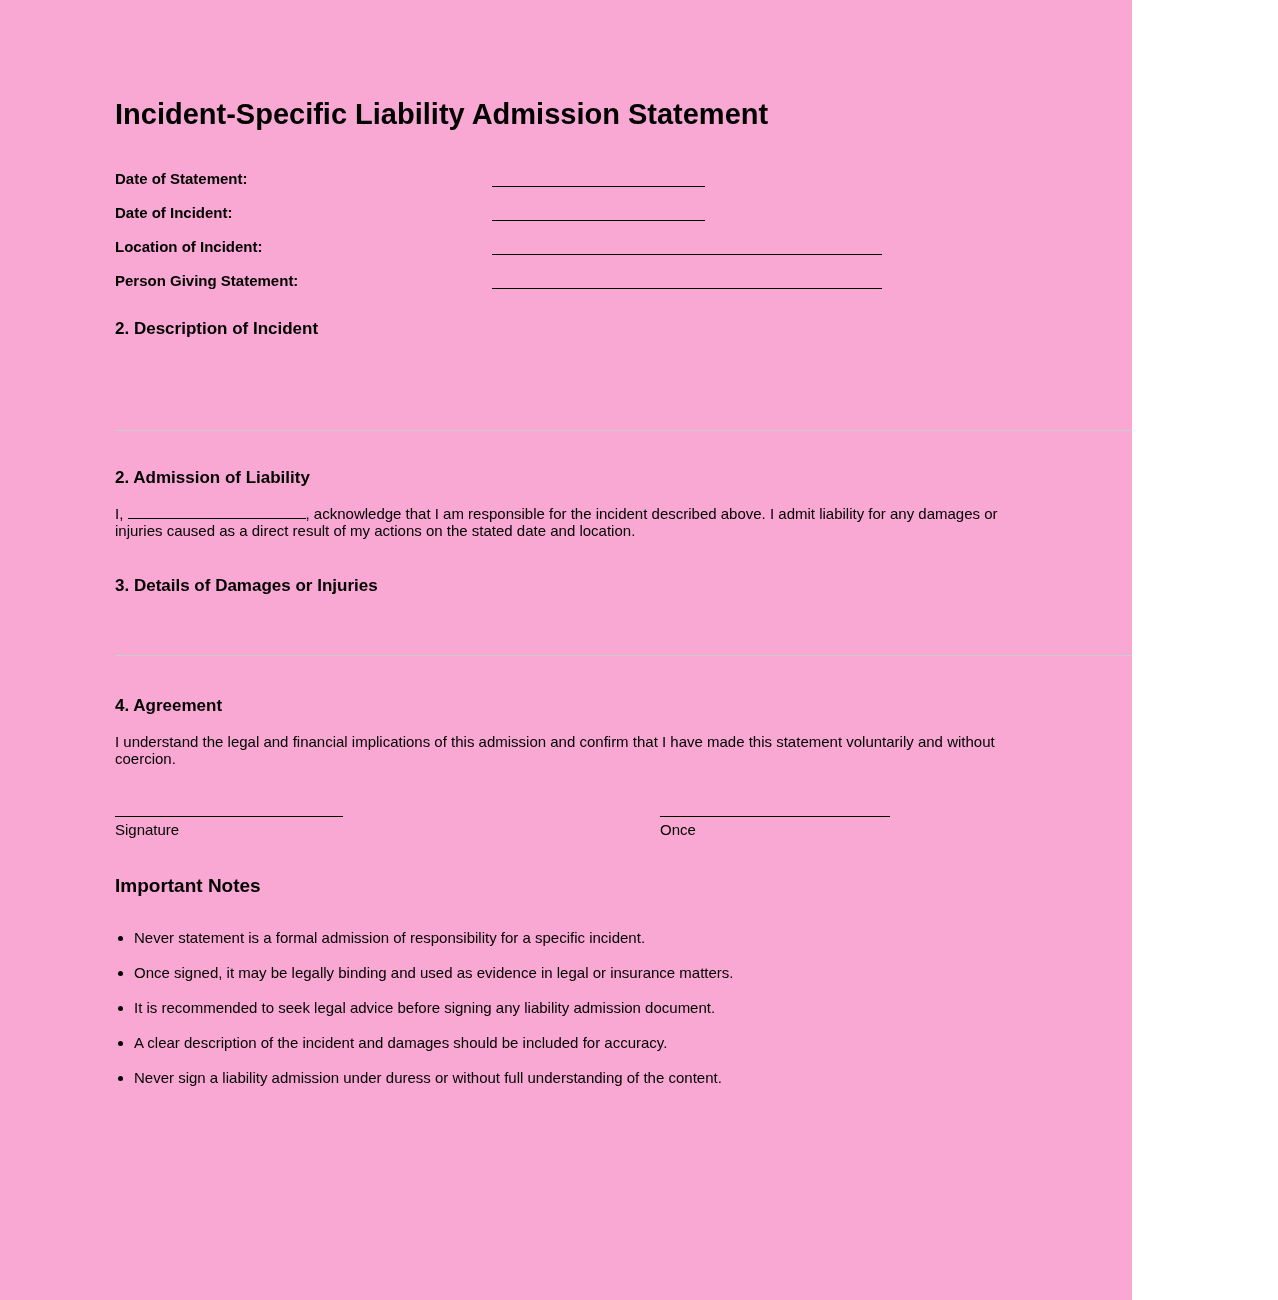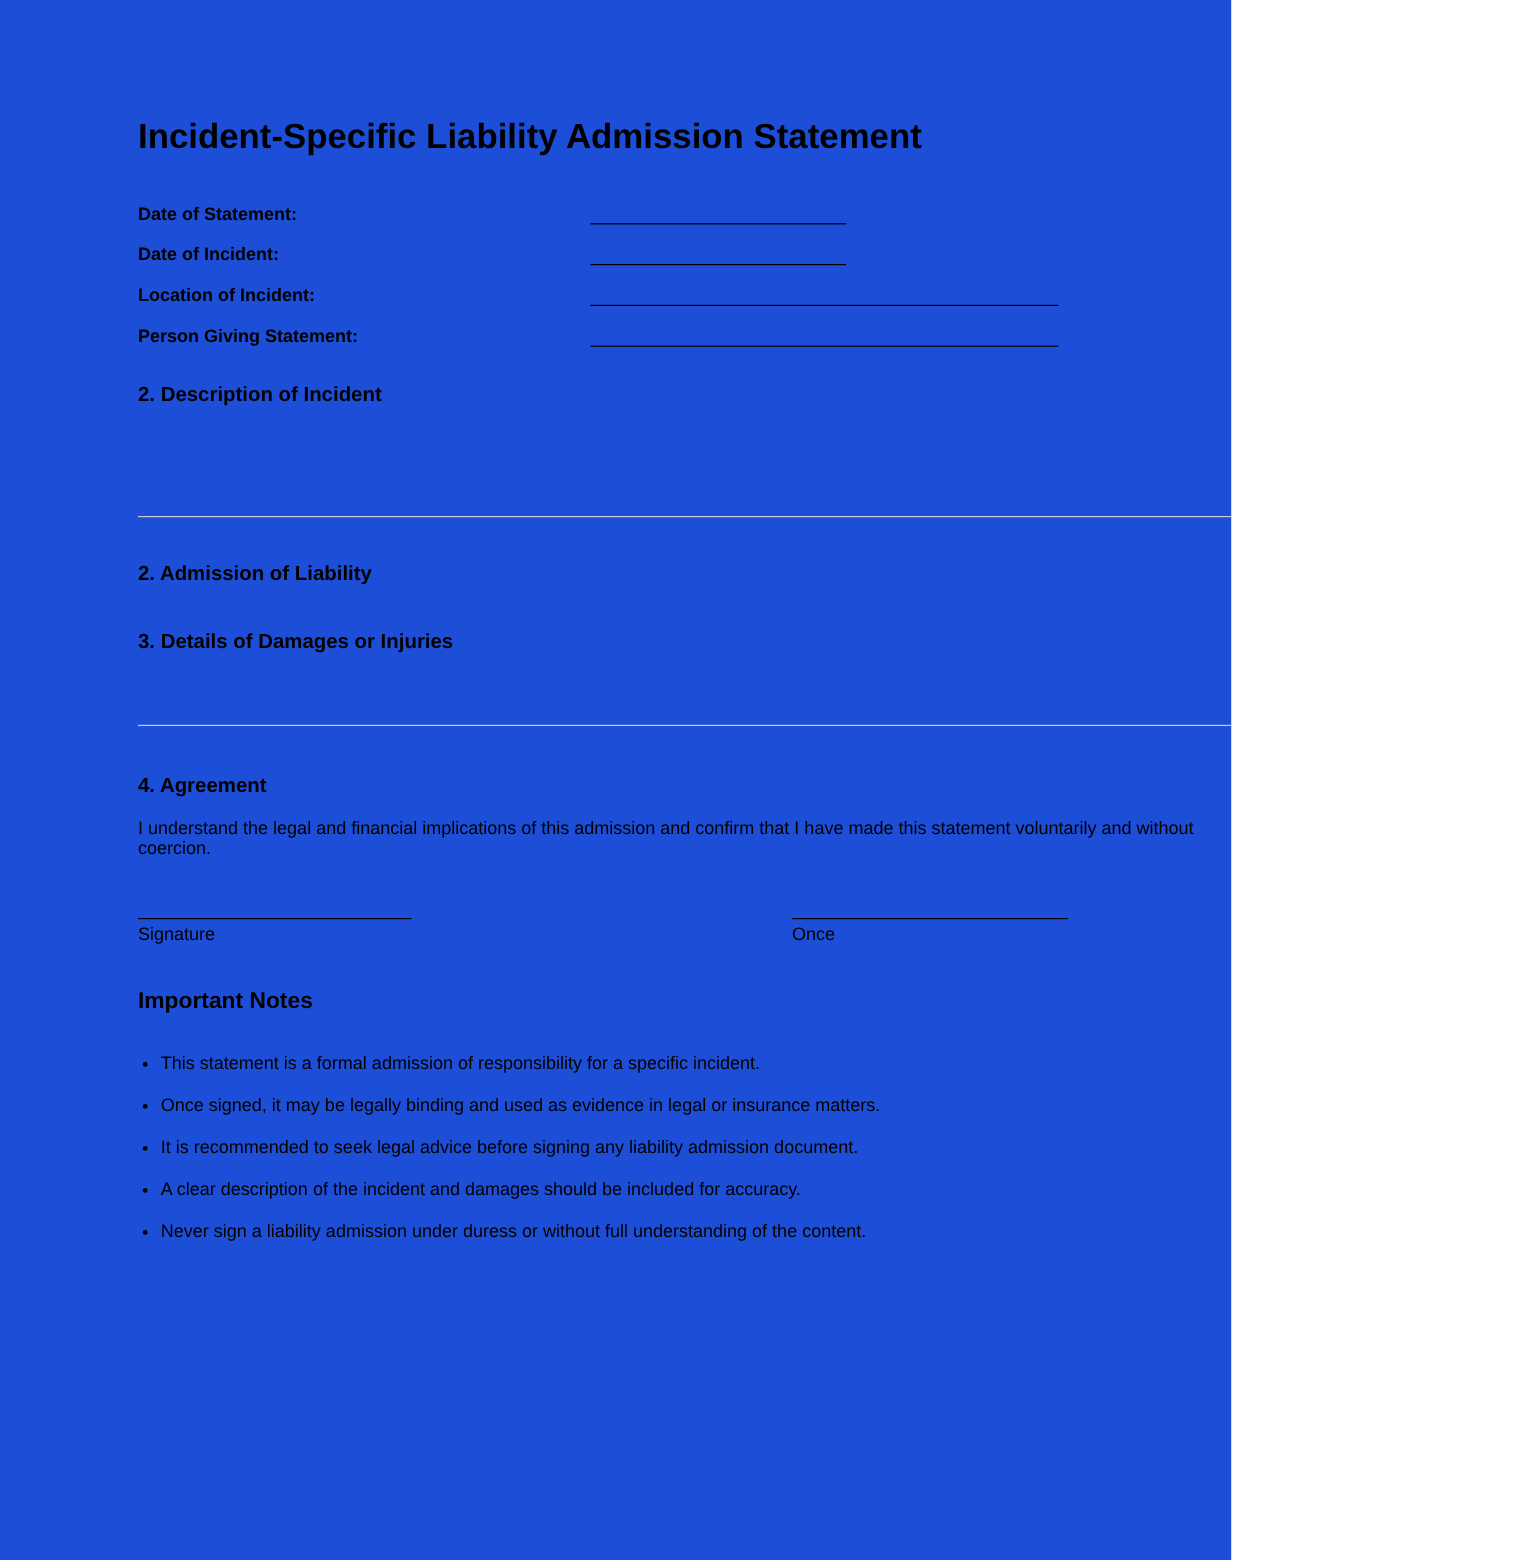"Incident-Specific Liability Admission" .page { background: #1d4ed8 -> #f9a8d4; width: 1026px -> 1132px }
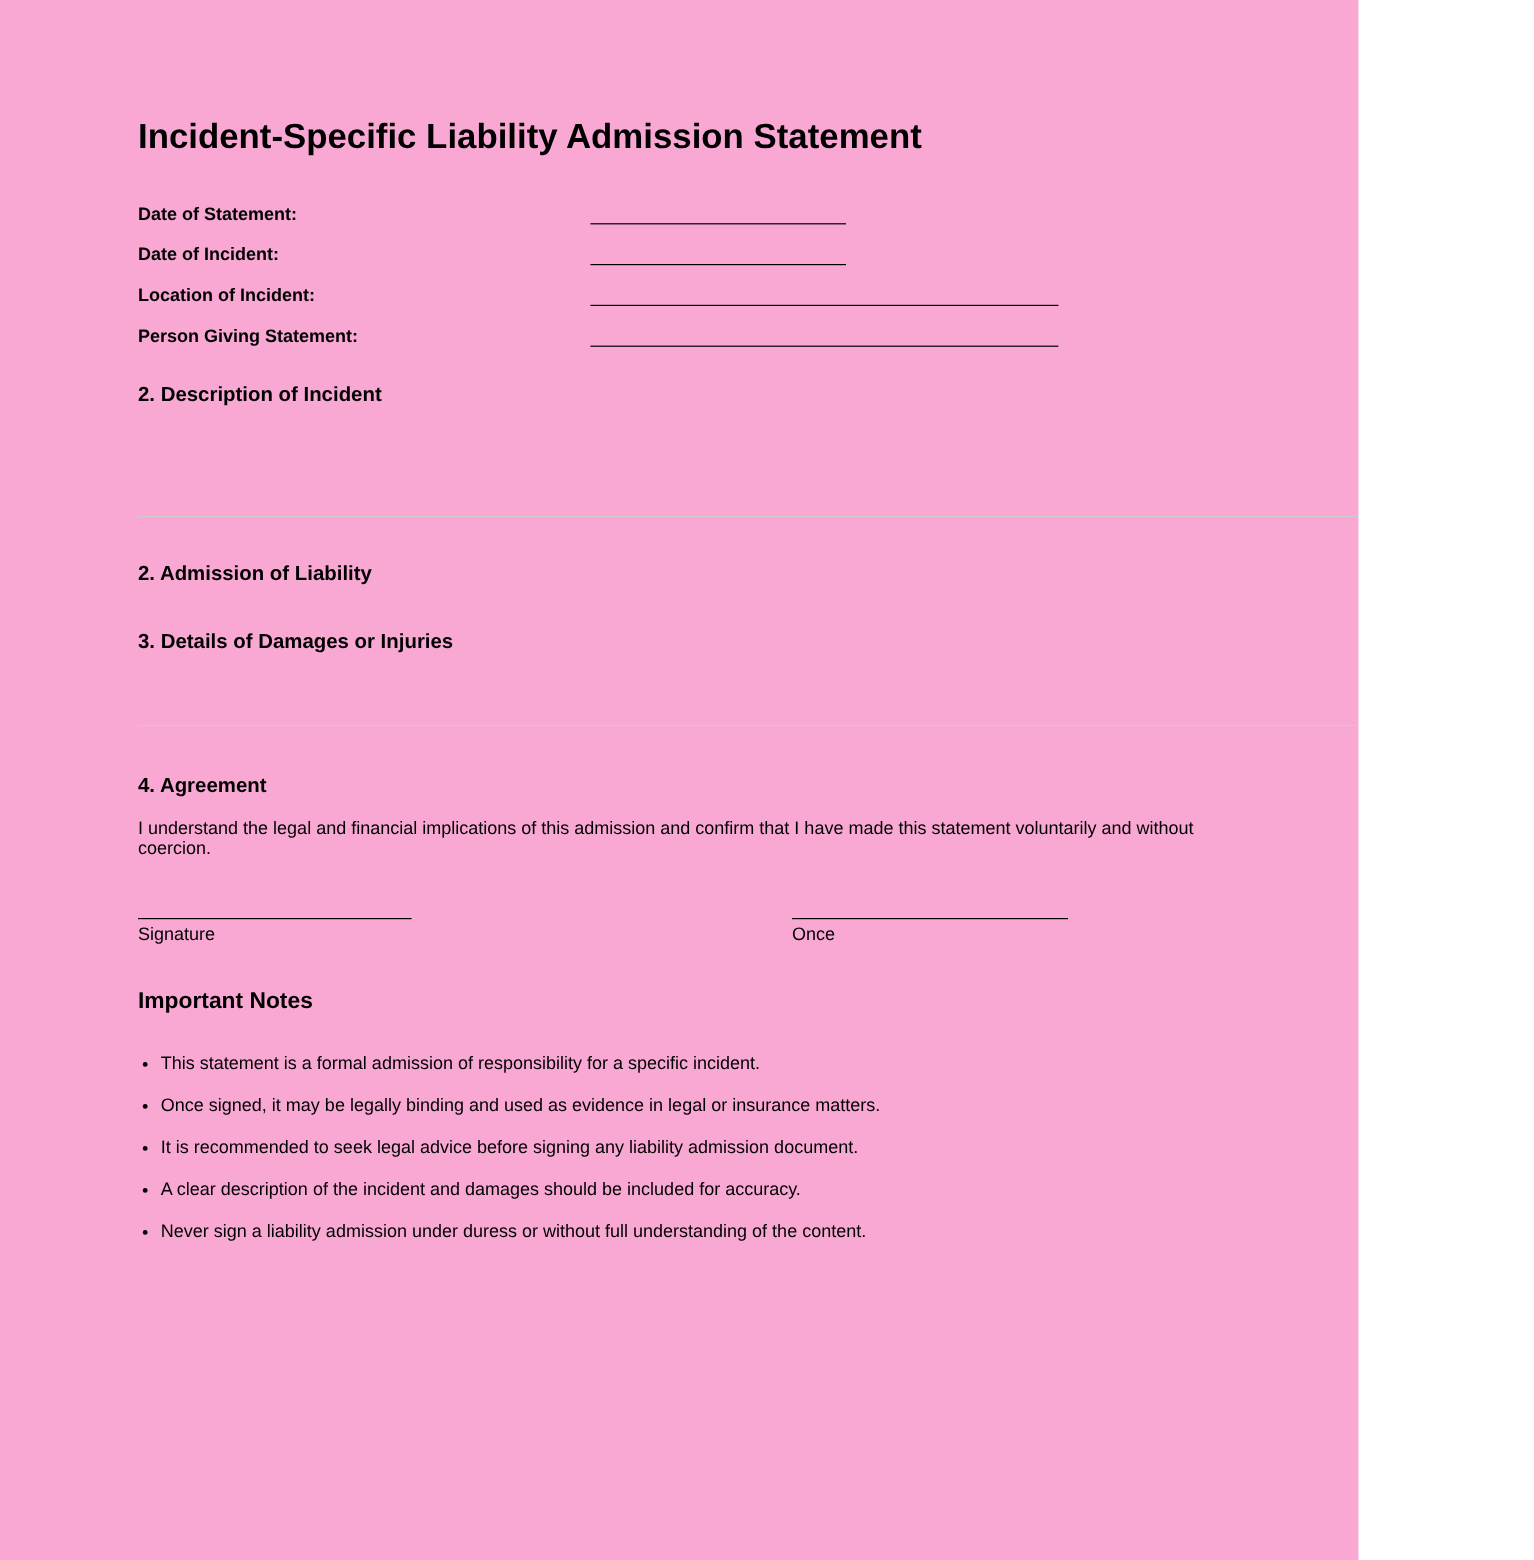"I, , acknowledge that I" p.body-text { html: none -> <p><span>I,</span> <span></span><span>, acknowledge that I am responsible for the incident described above. I admit liability for any damages or injuries caused as a direct result of my actions on the stated date and location.</span></p> }
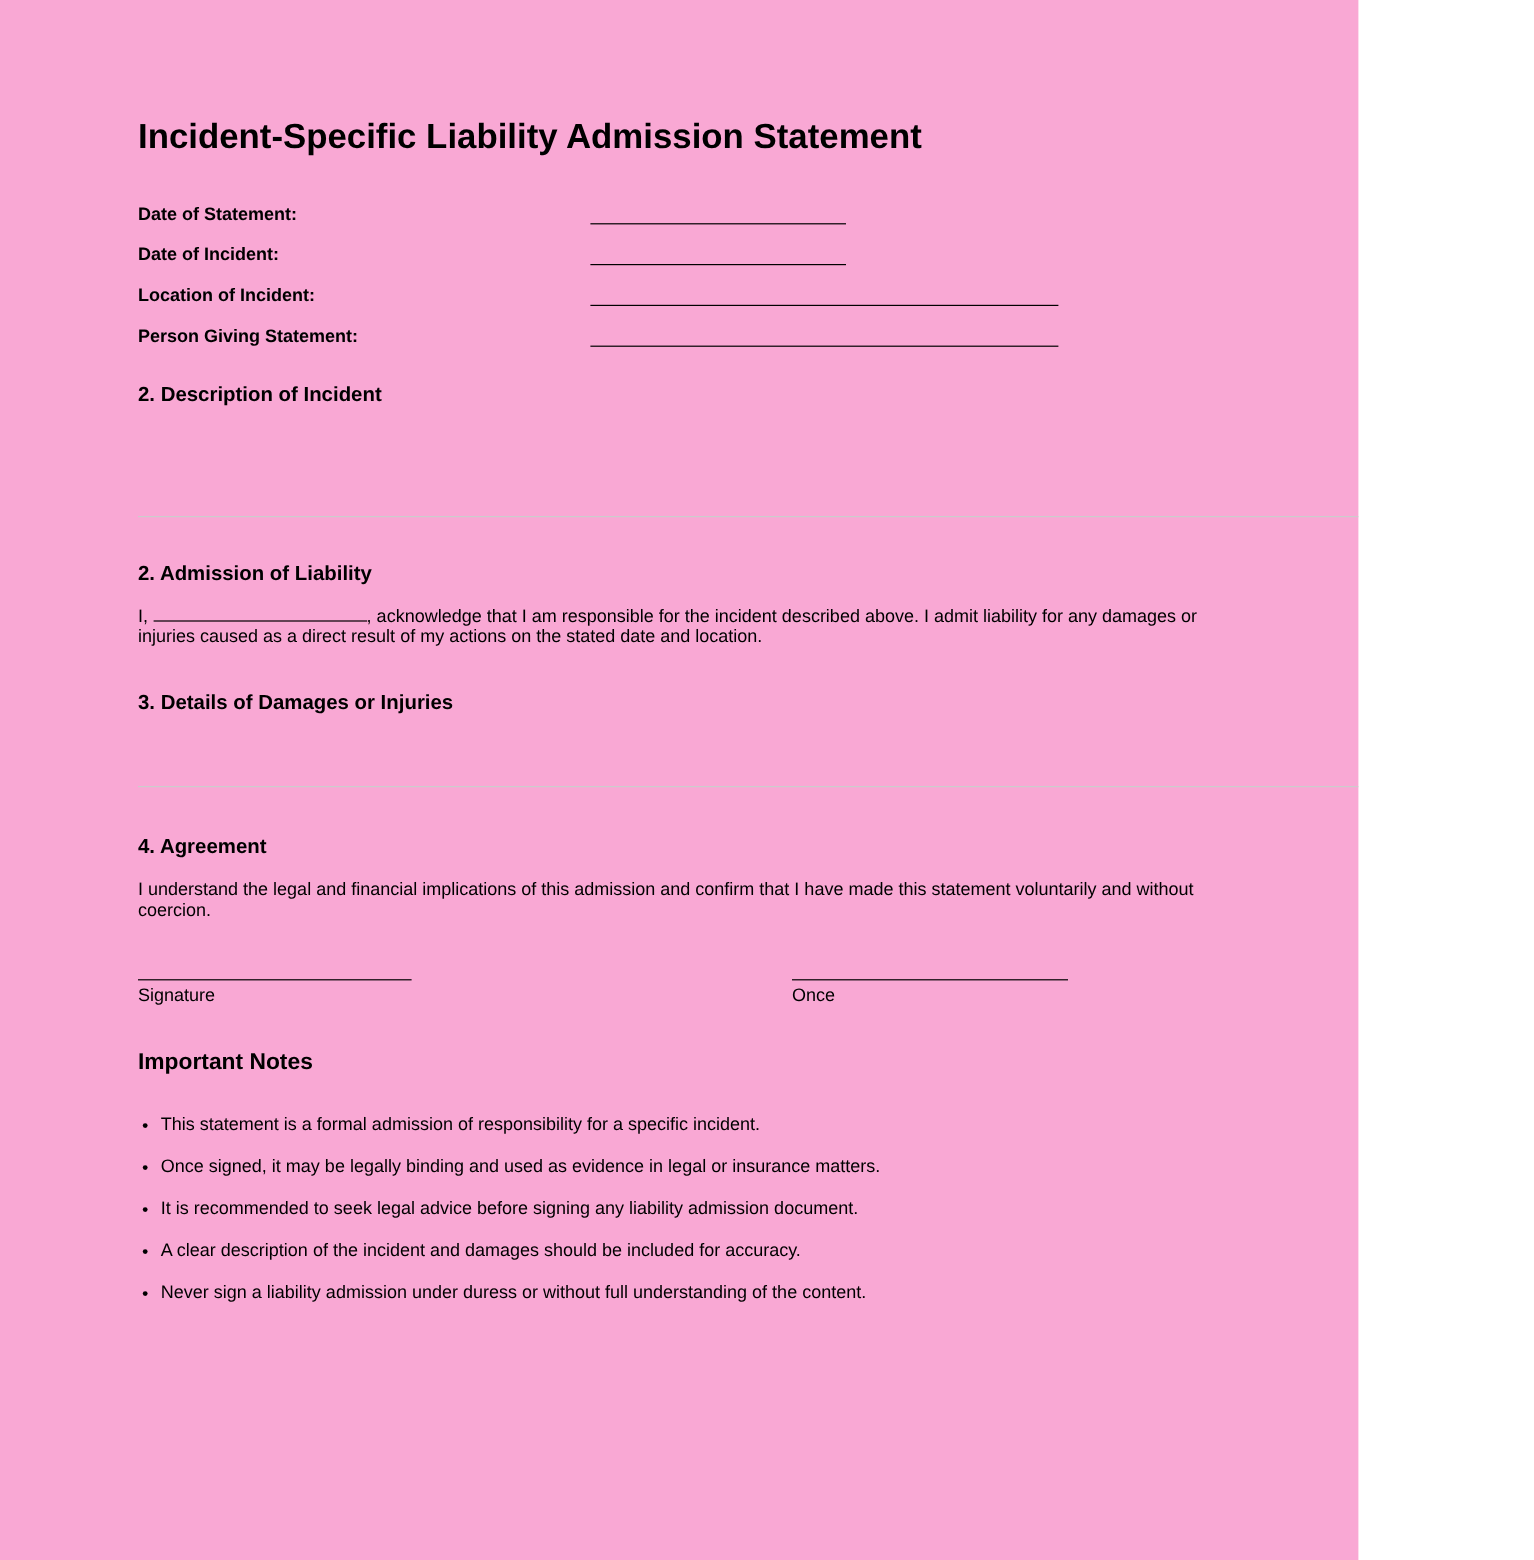"This statement is a formal" li { text: This -> Never }
